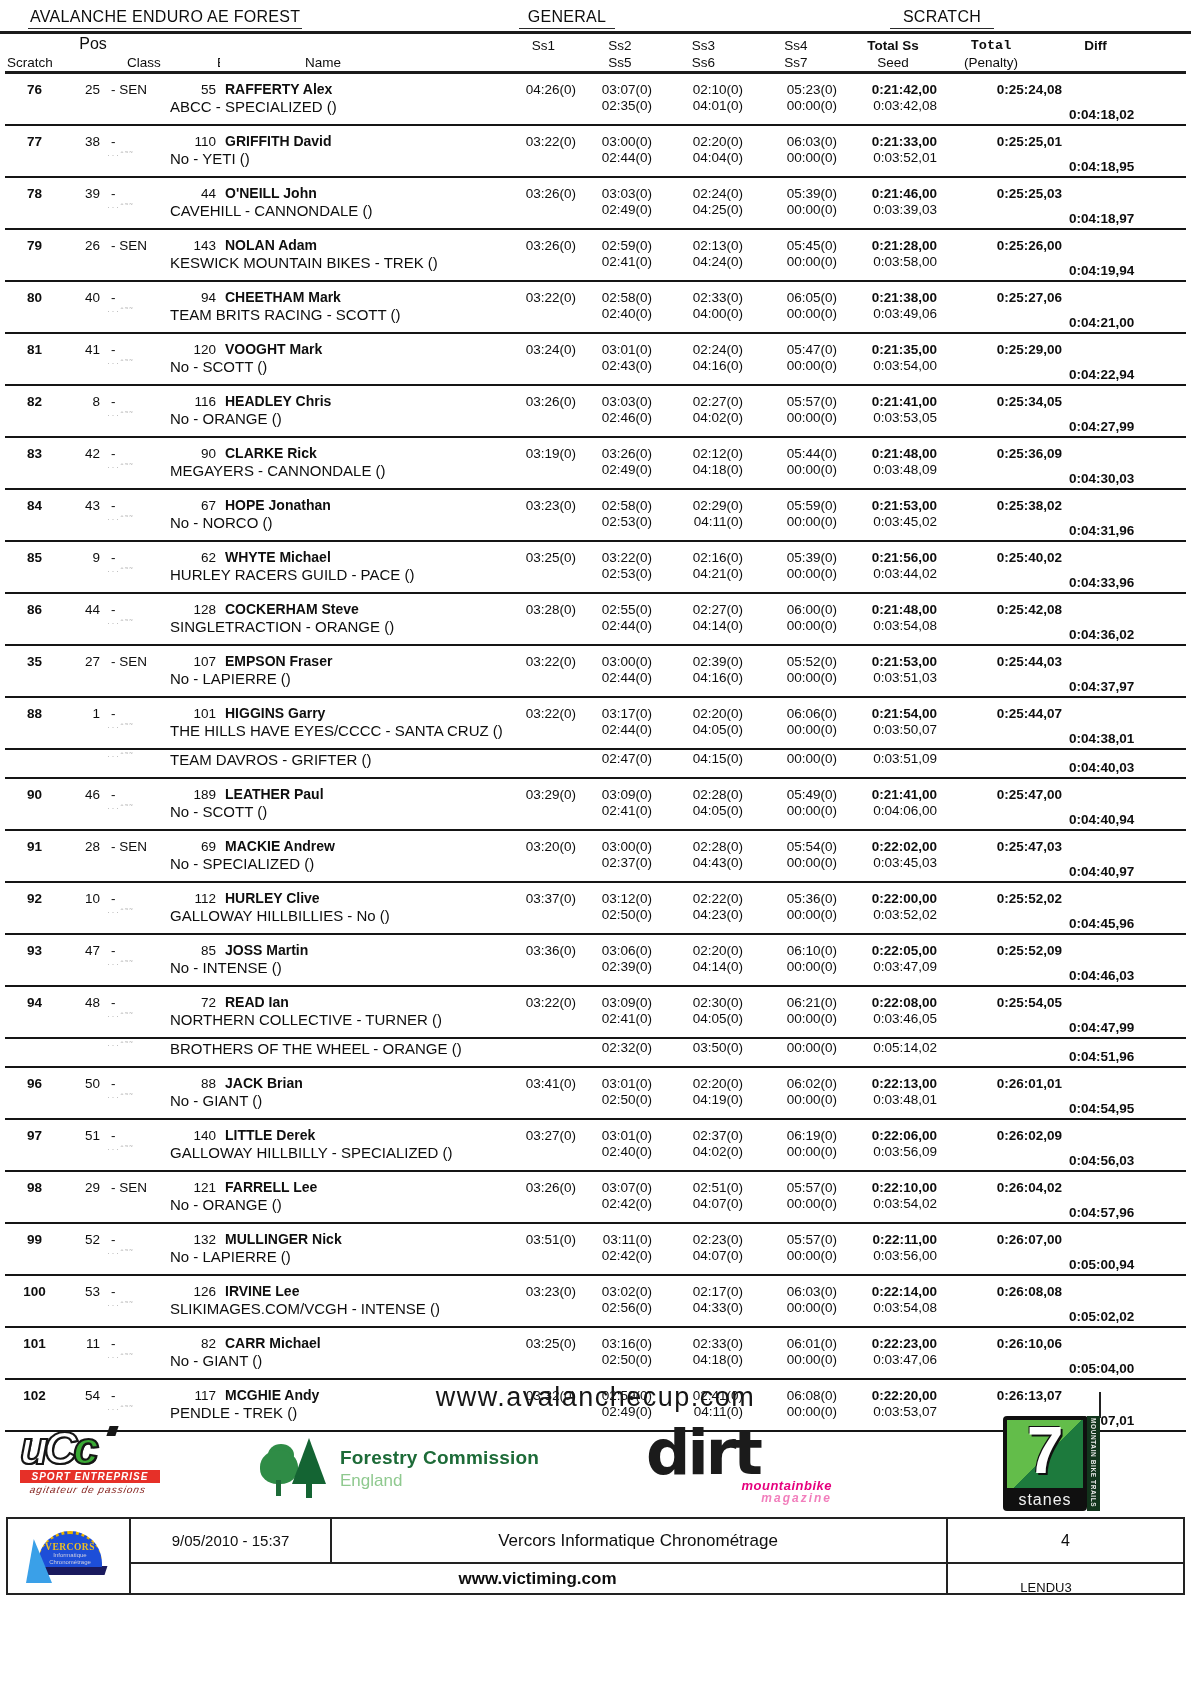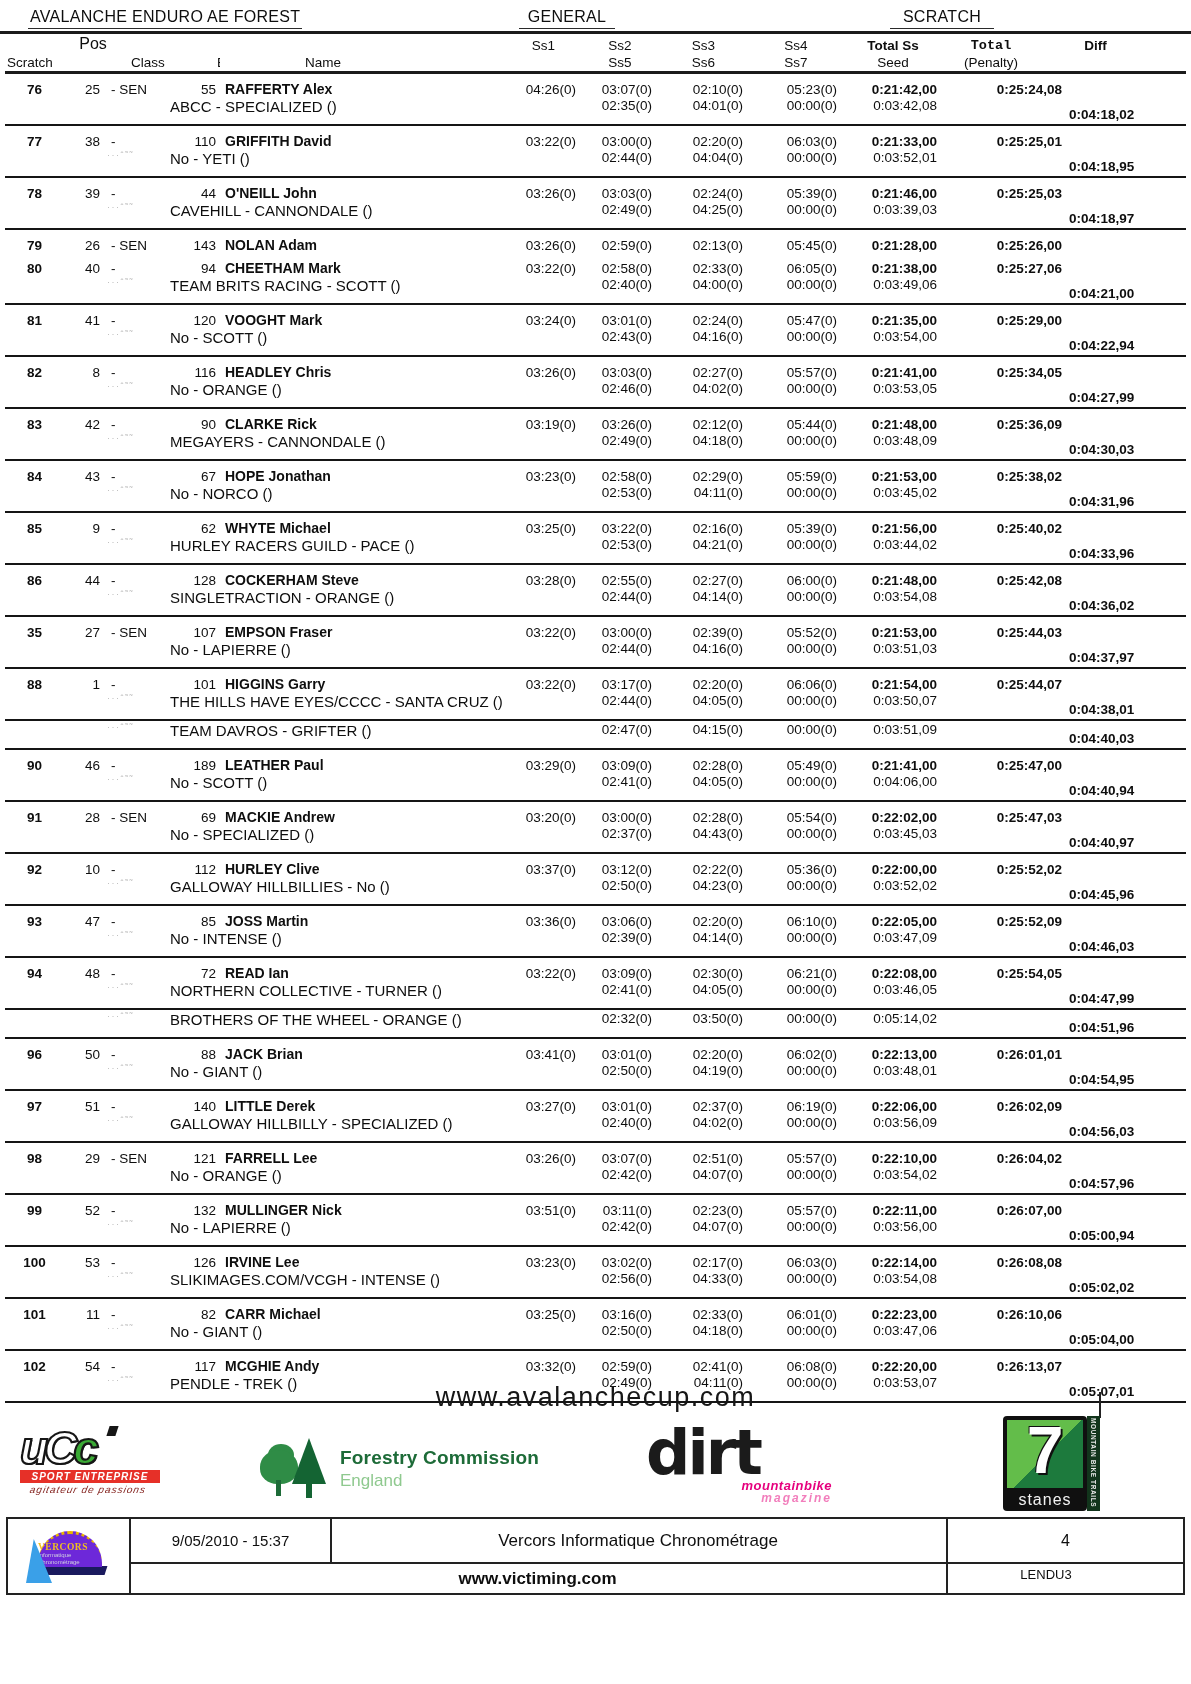"Class" .h-class { text-align: center -> left }
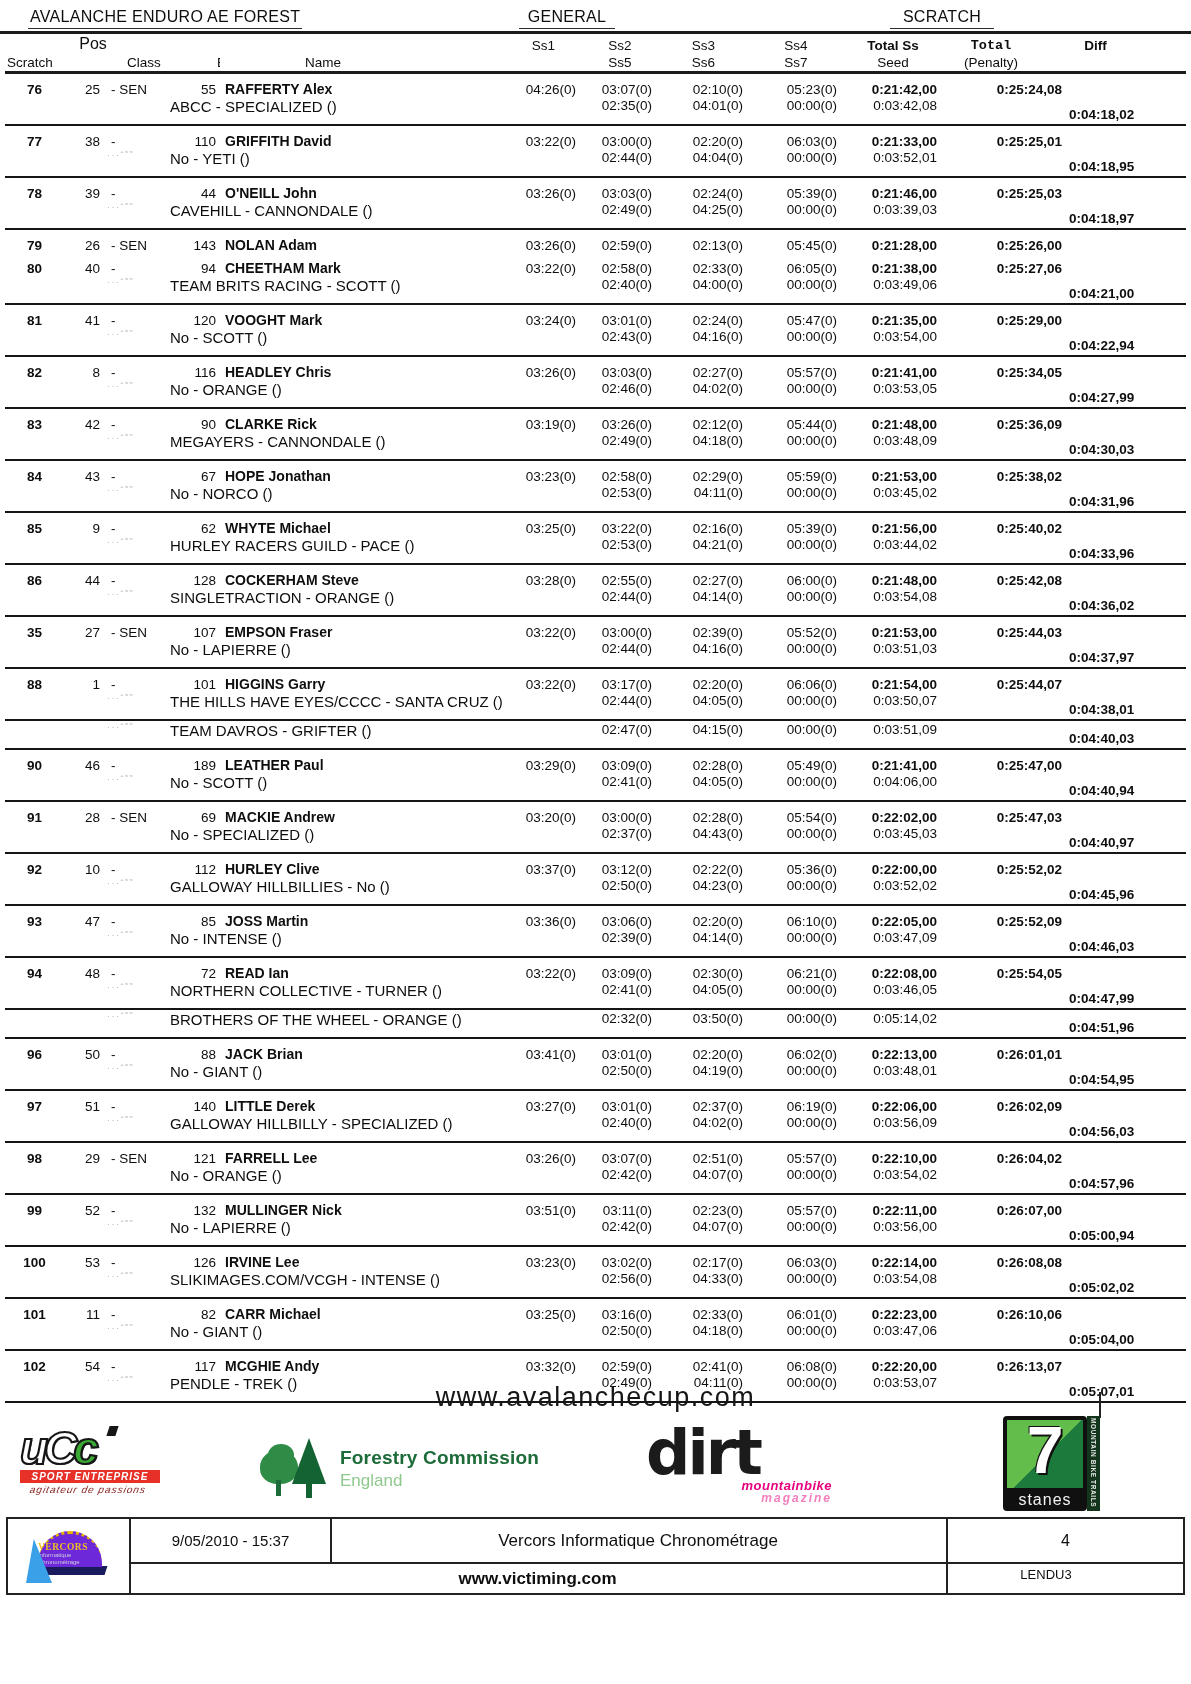"KESWICK MOUNTAIN BIKES - TREK" tr.r2 { html: none -> <tr> <td></td> <td></td> <td></td> <td>KESWICK MOUNTAIN BIKES - TREK ()</td> <td></td> <td>02:41(0)</td> <td>04:24(0)</td> <td>00:00(0)</td> <td>0:03:58,00</td> <td></td> <td>0:04:19,94</td> </tr> }
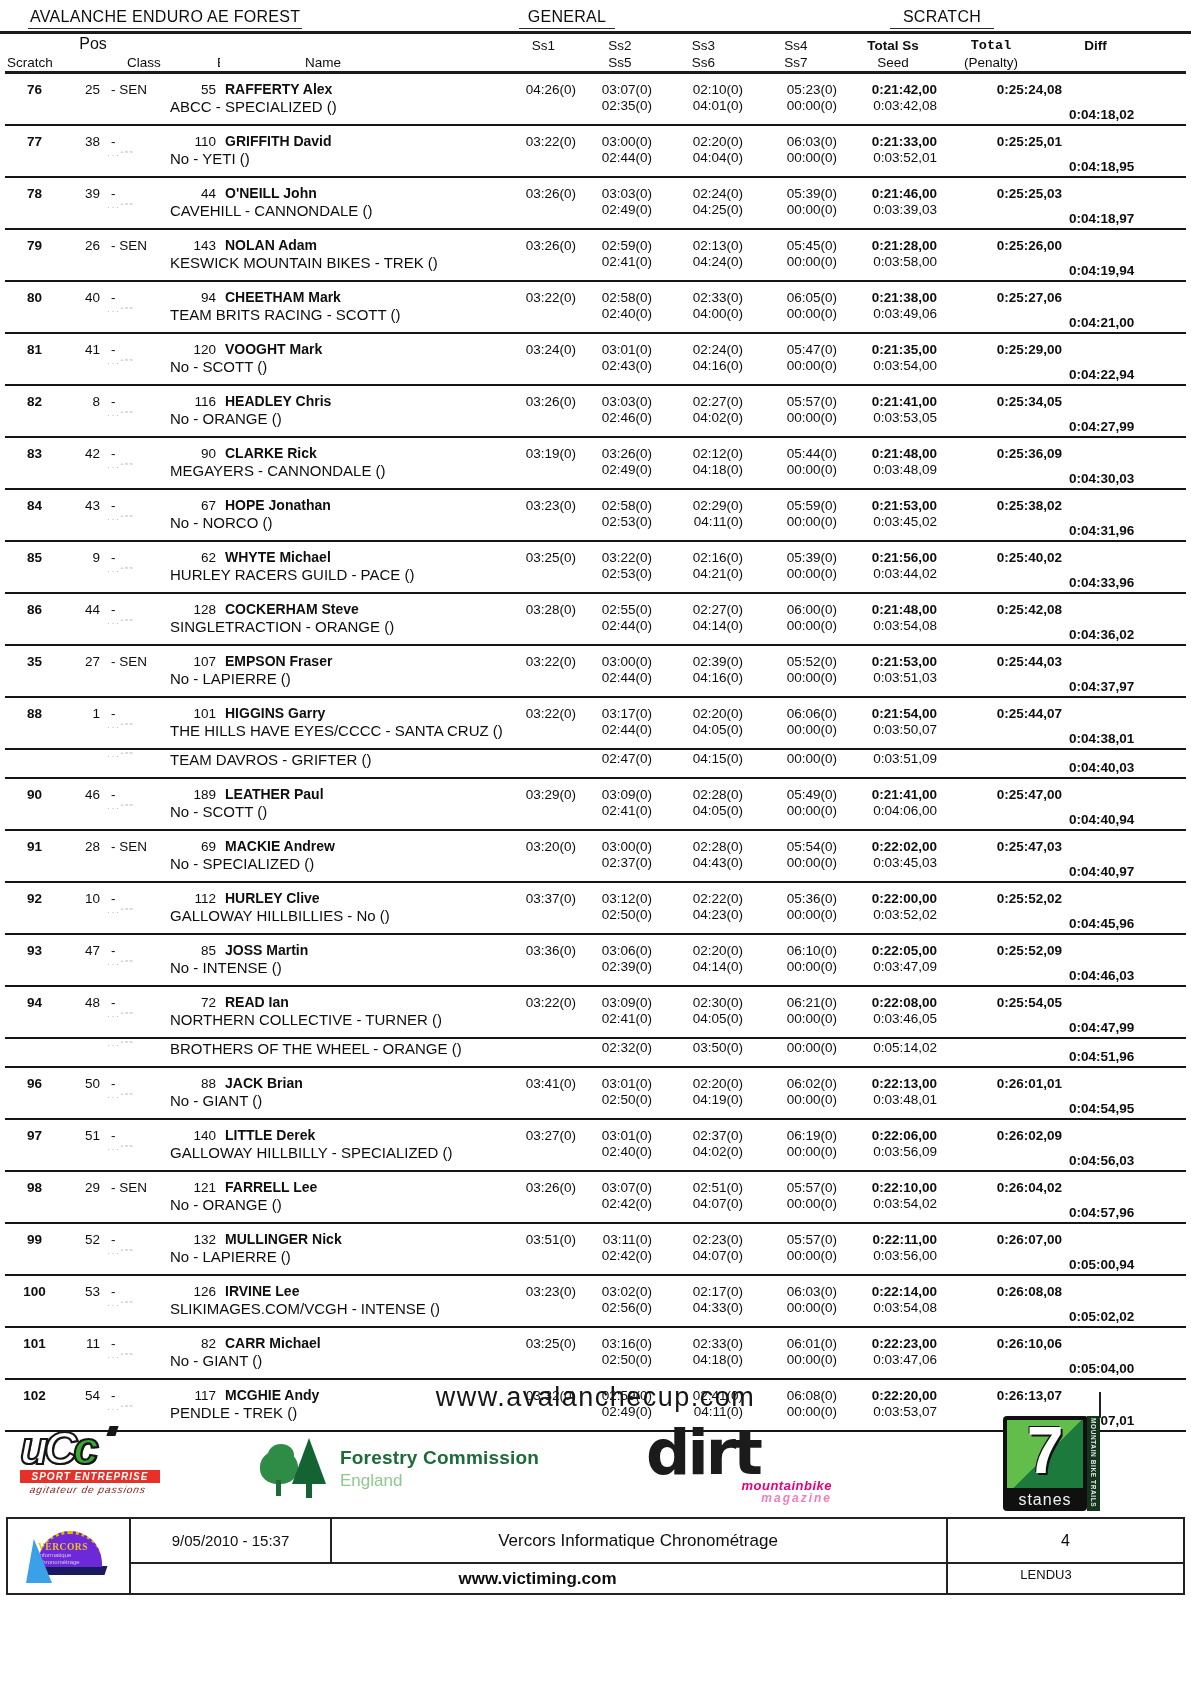"VERCORS" .vdome { background: #6d28d9 -> #1d4ed8; text-align: none -> center }
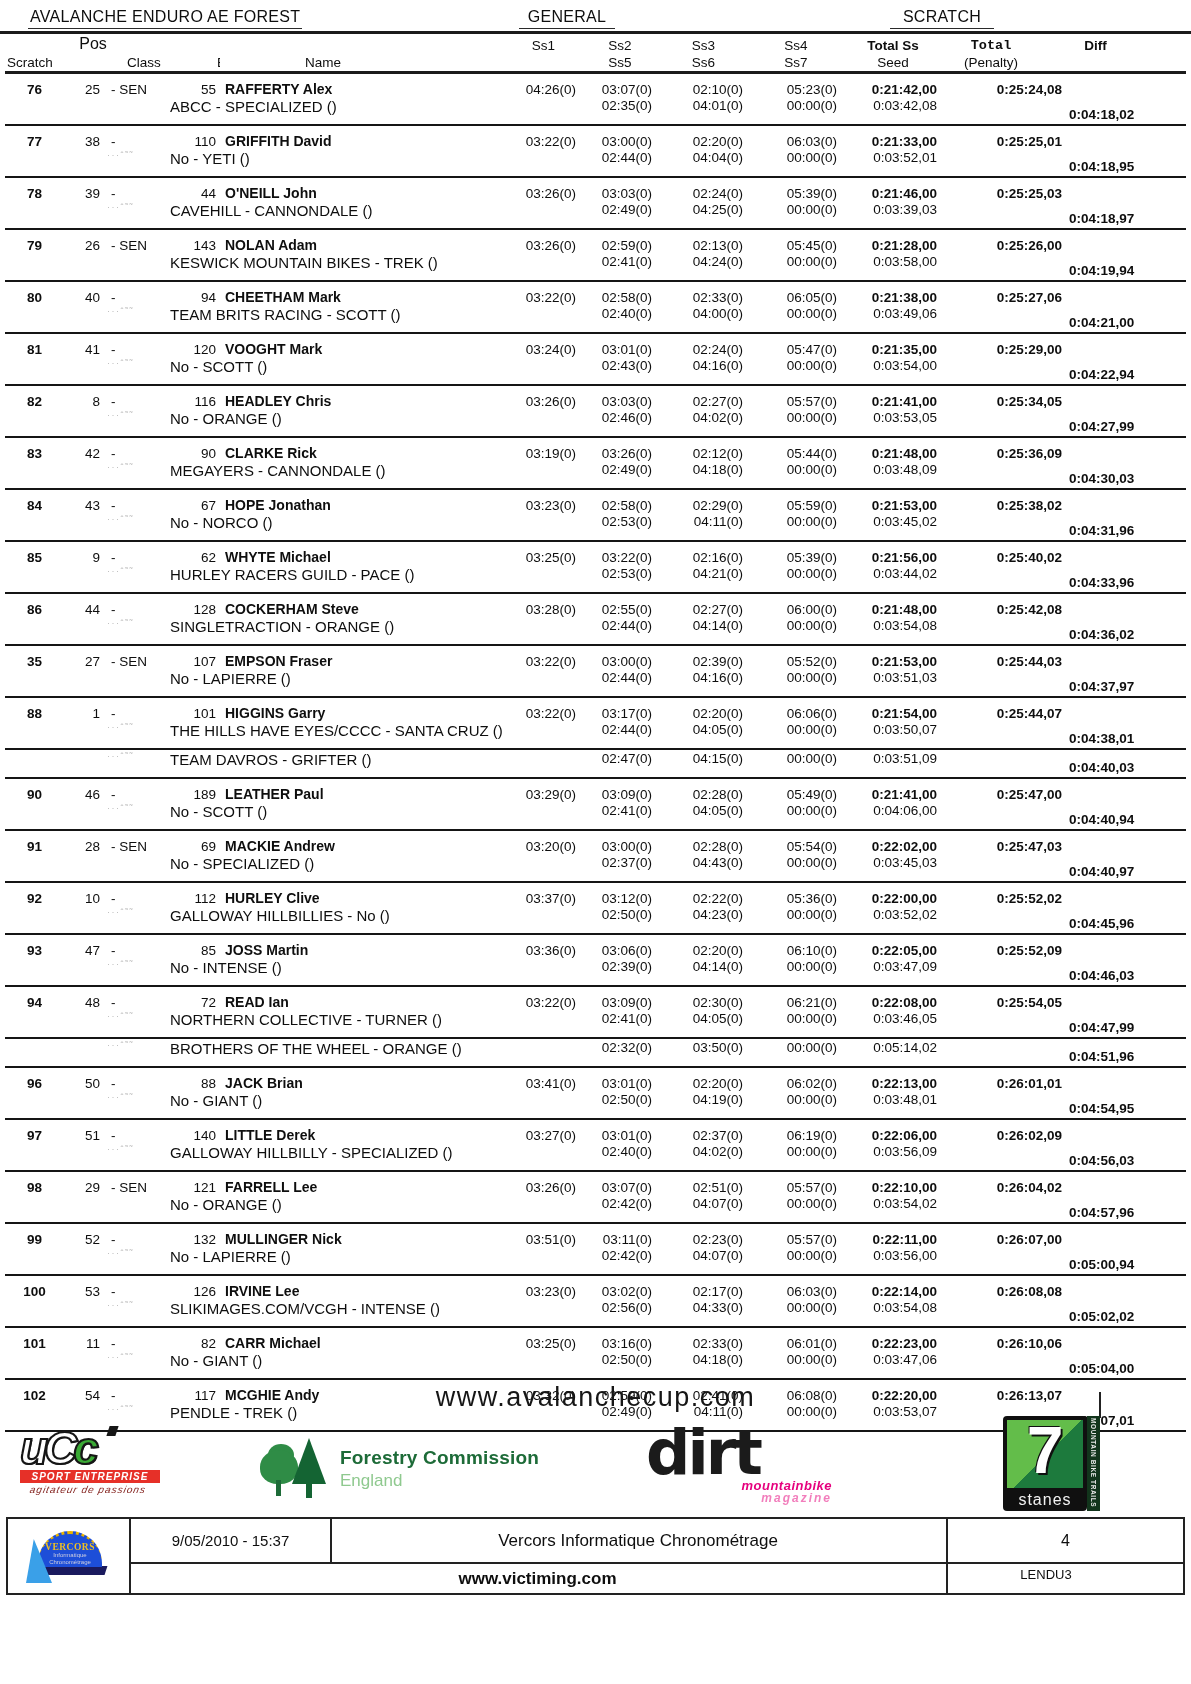"LENDU3" .bt-code { top: 41px -> 54px }
